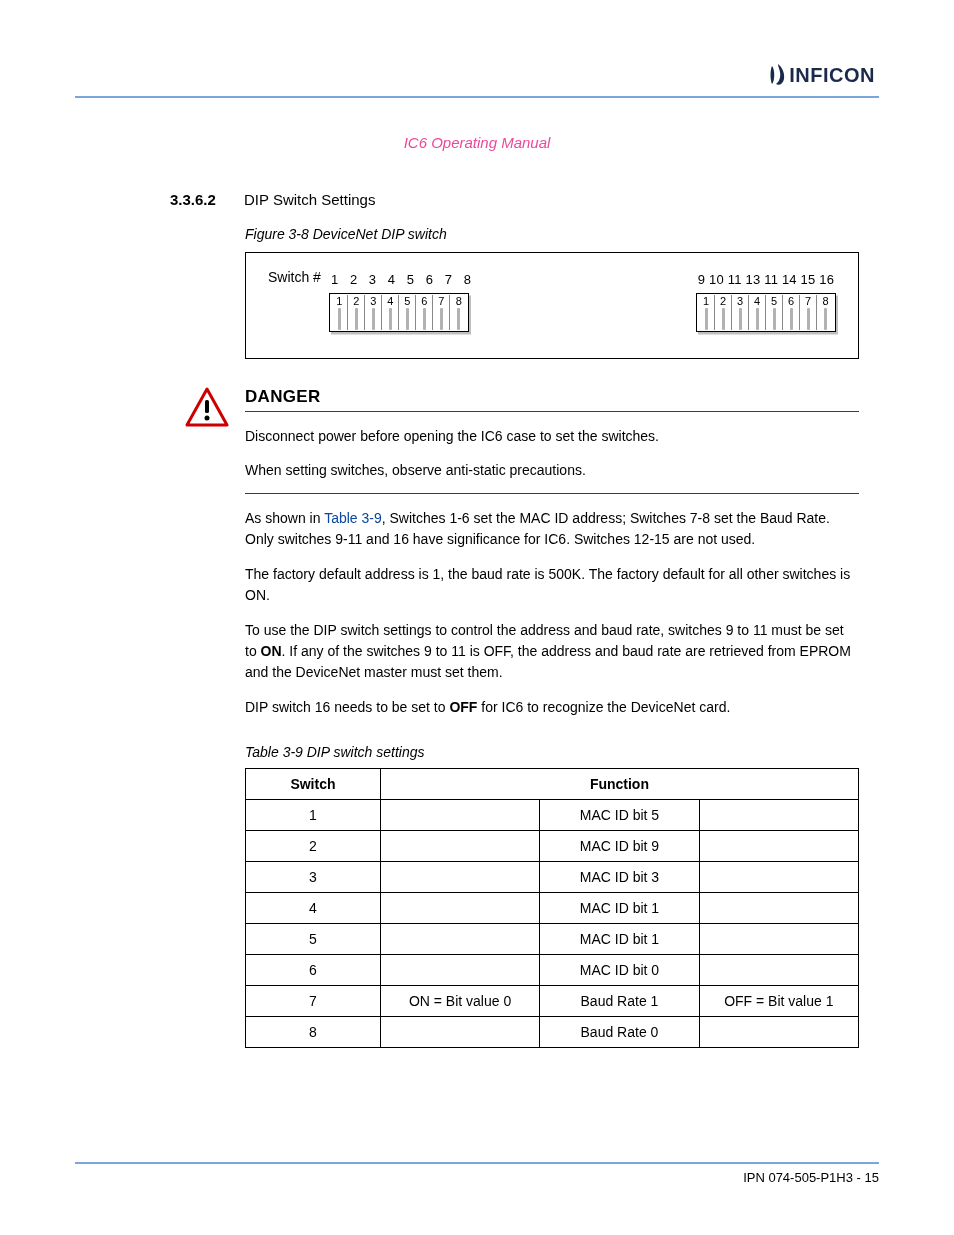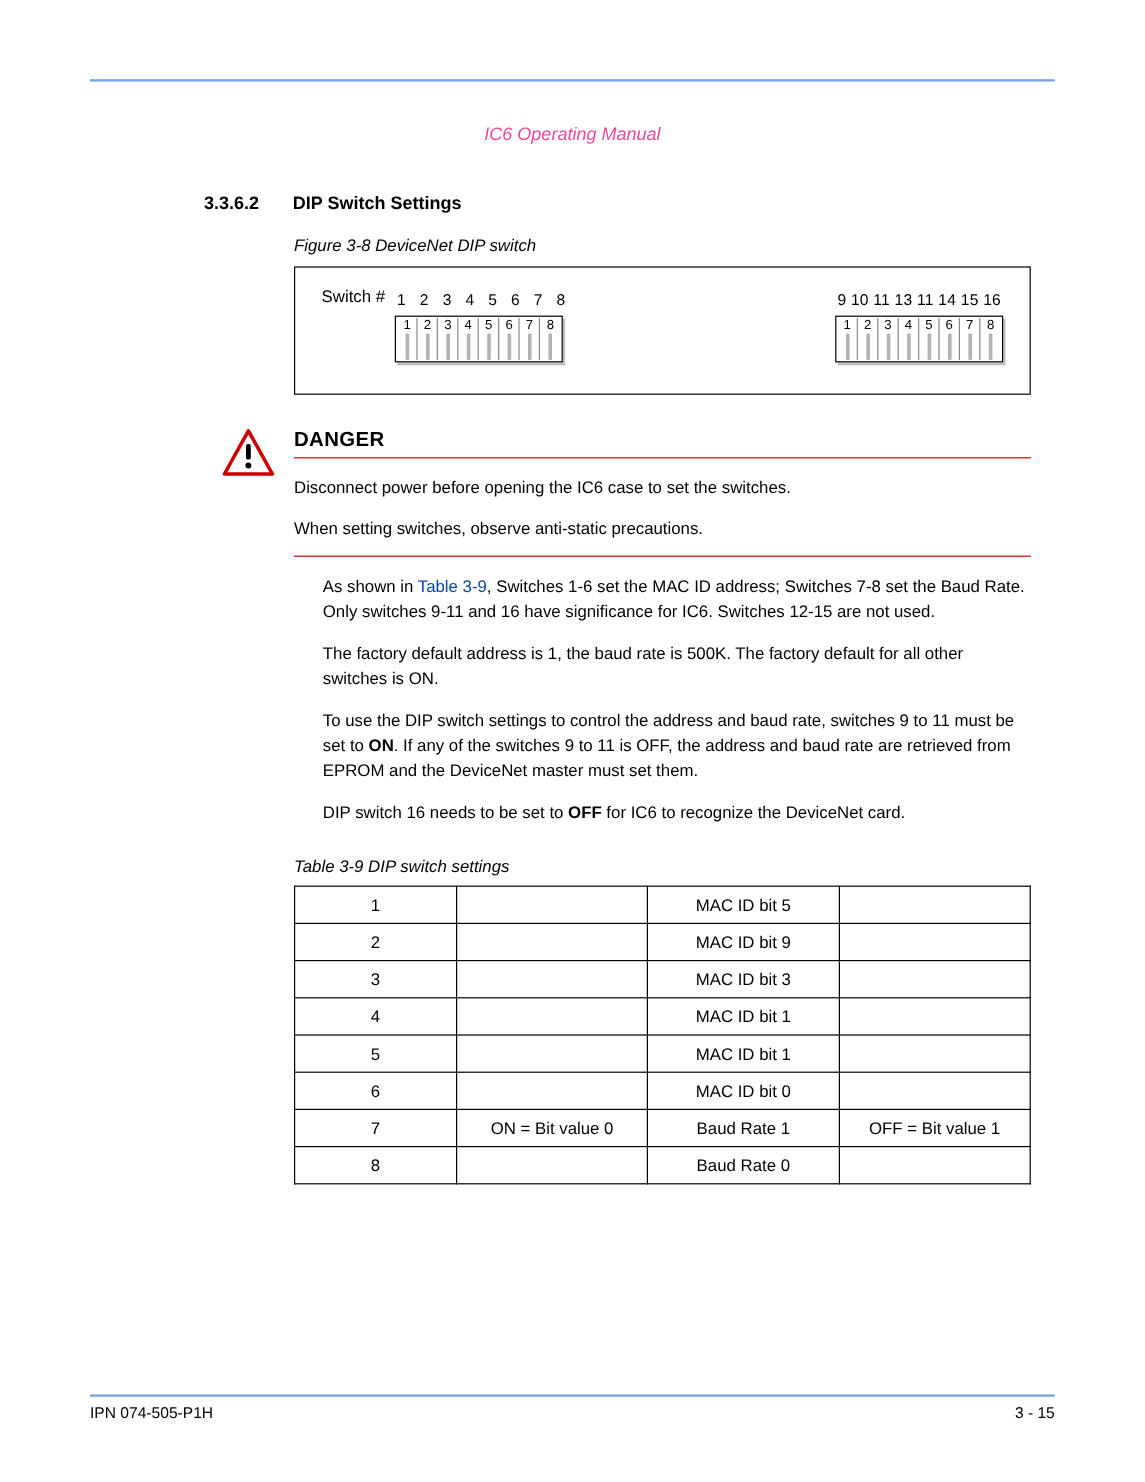"INFICON" div.header { html: none -> <div> <div> <svg> <path></path> <path></path> </svg> <span>INFICON</span> </div> </div> }
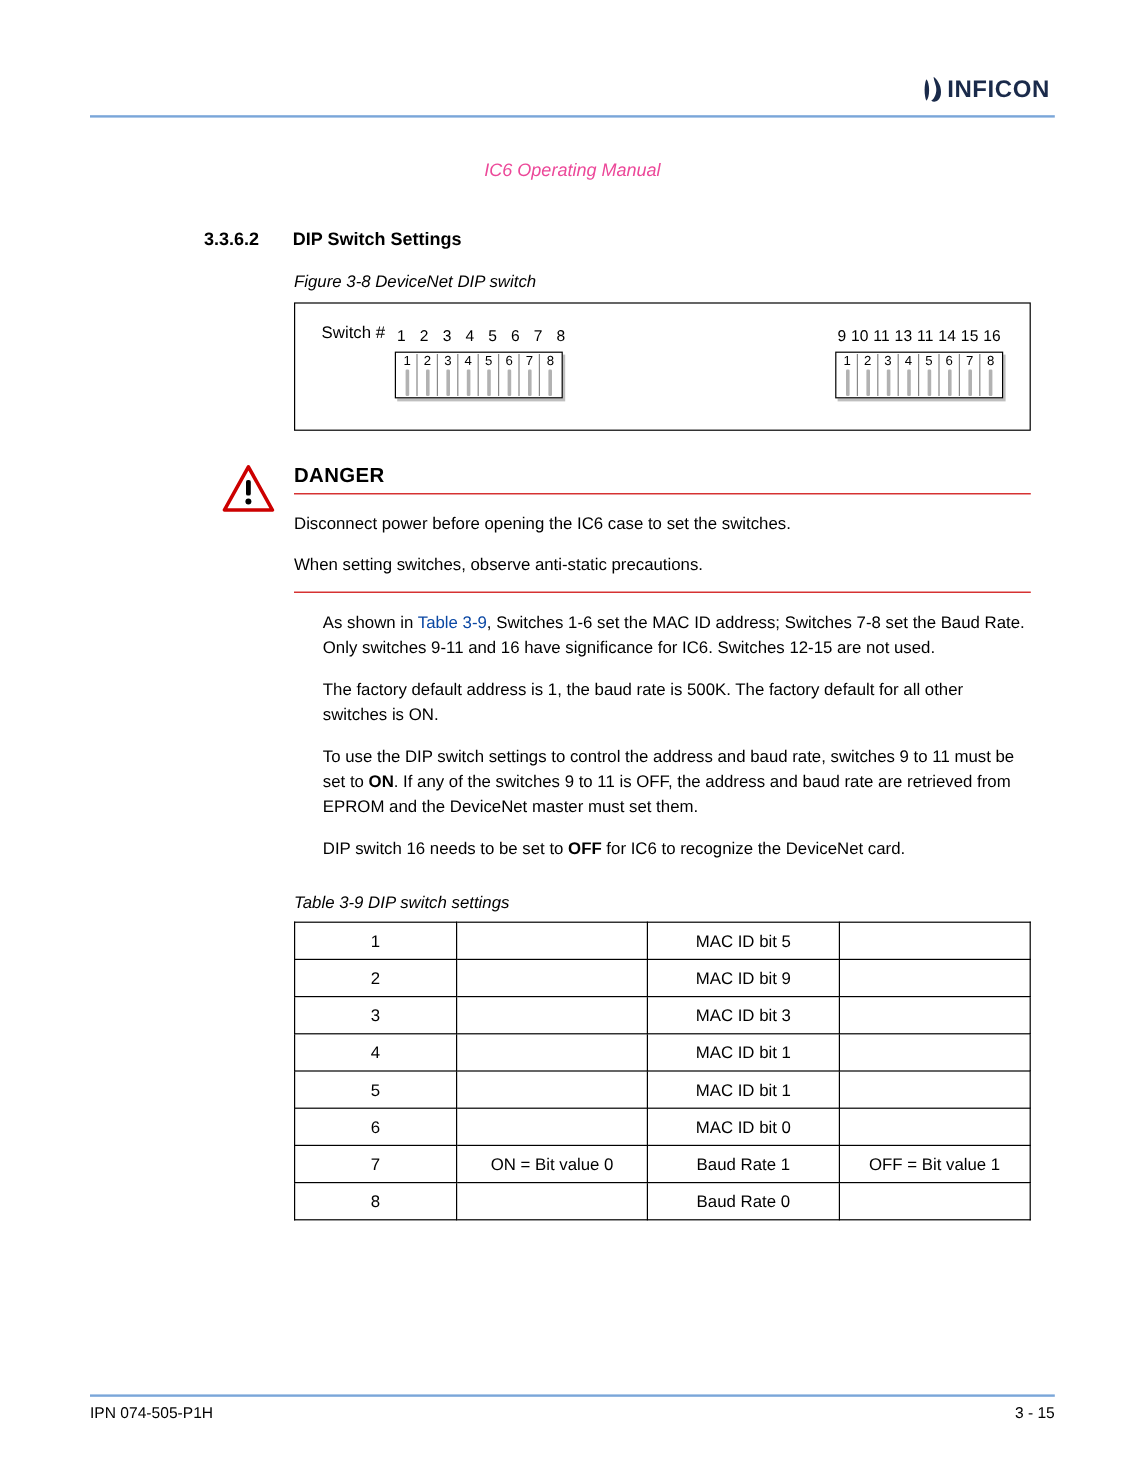"DIP Switch Settings" .sec-title { font-weight: 700 -> 400 }
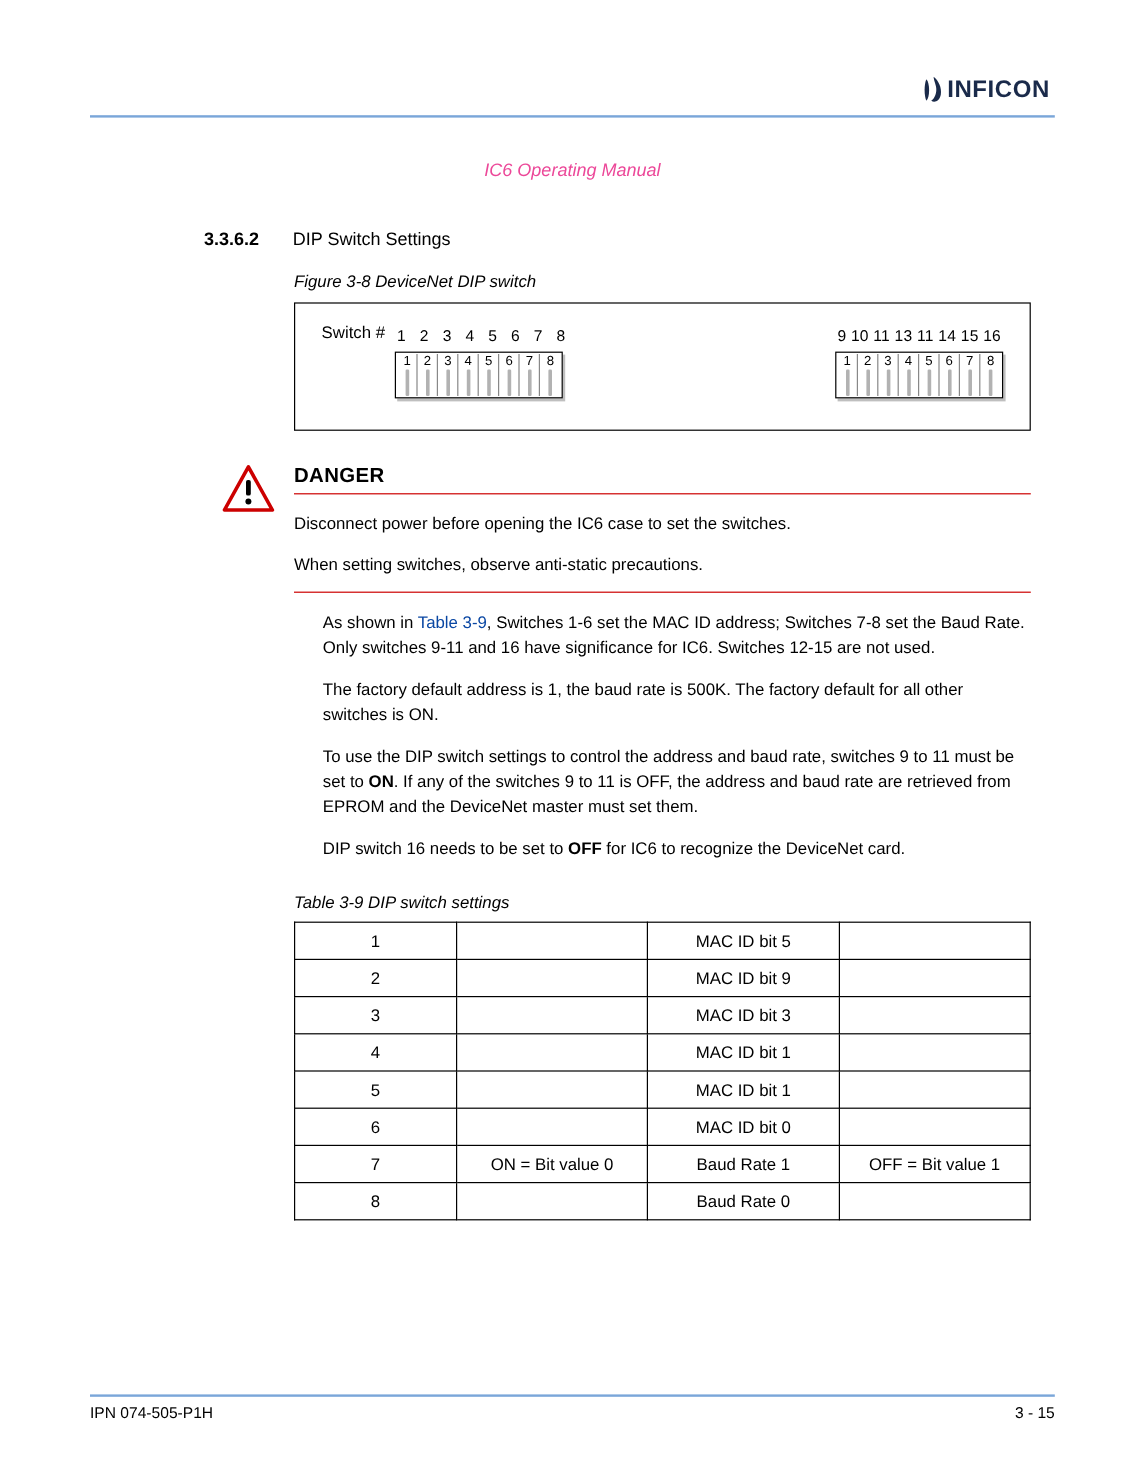"As shown in Table 3-9," .body-text p { margin-left: 24px -> none }
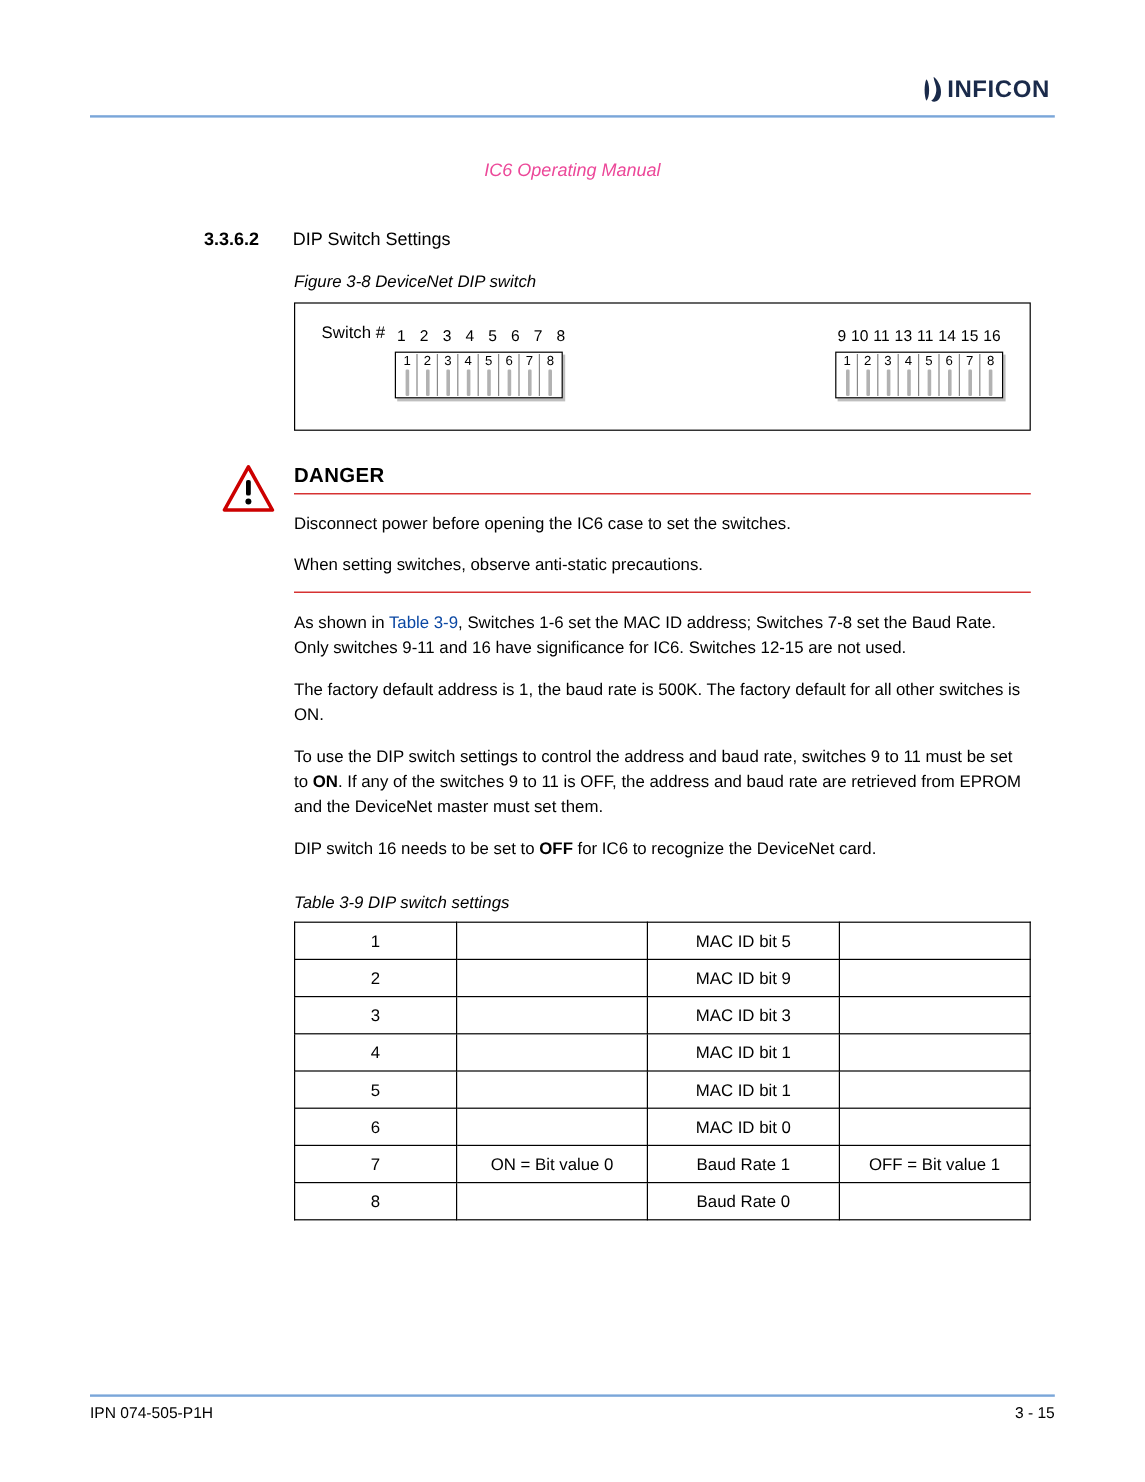"Switch" tr { html: none -> <tr> <th>Switch</th> <th>Function</th> </tr> }
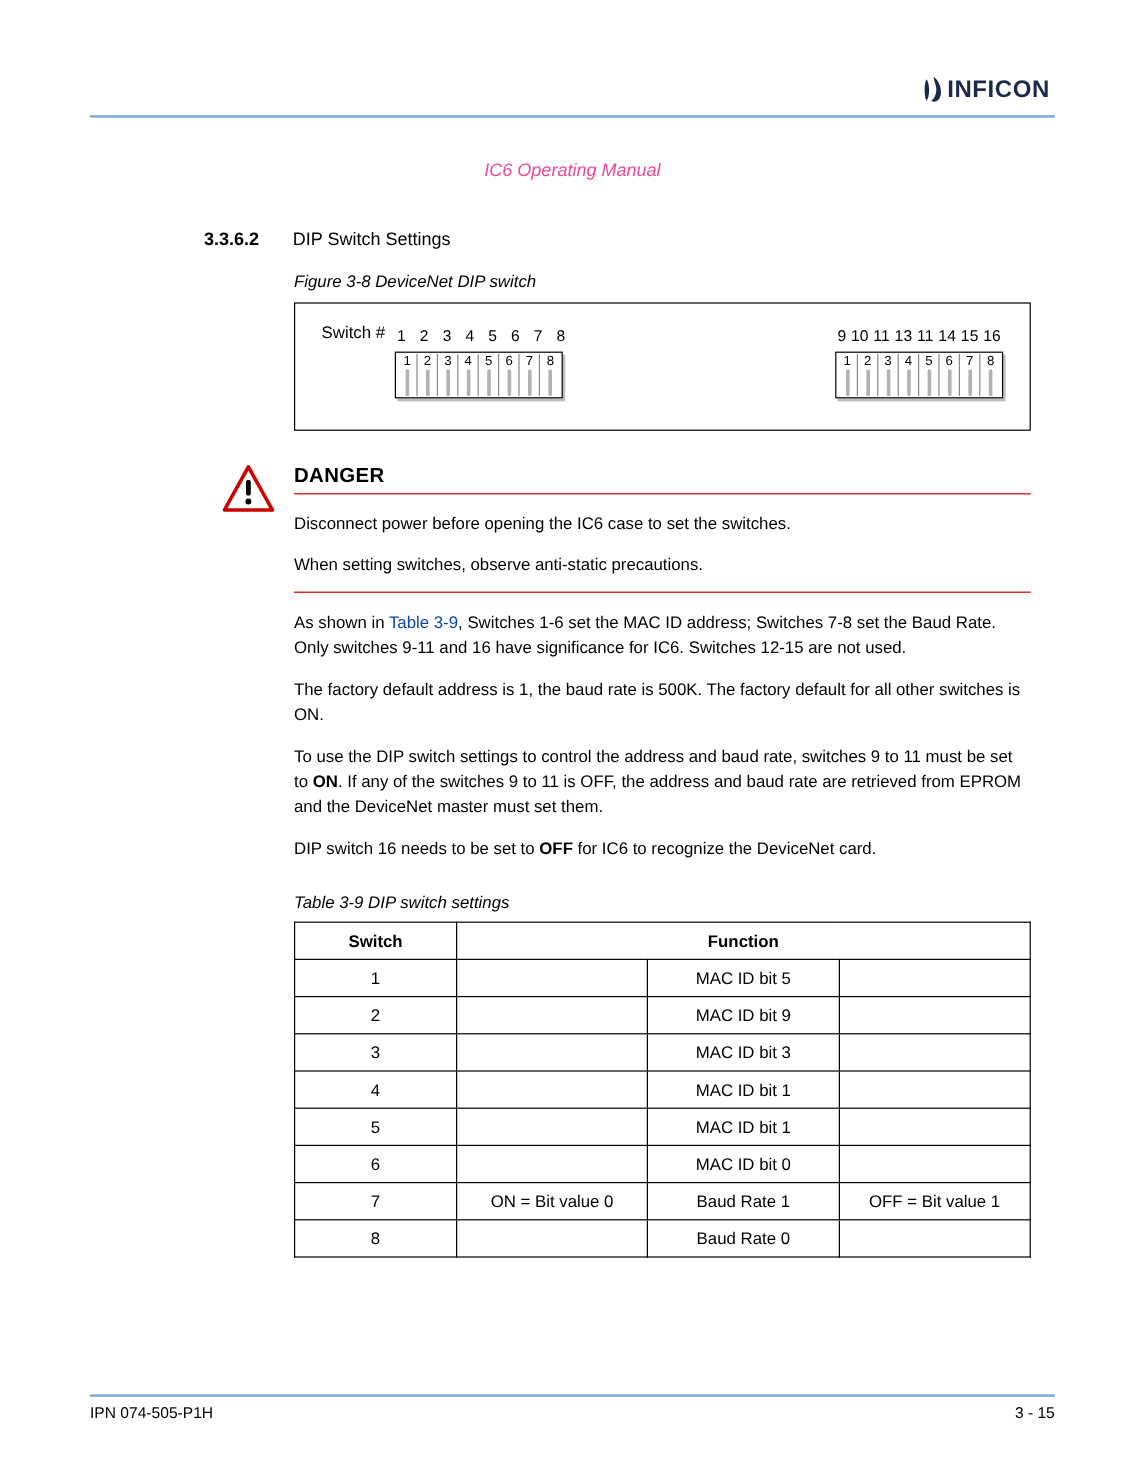"IPN 074-505-P1H" .footer-row { justify-content: space-between -> flex-end }
